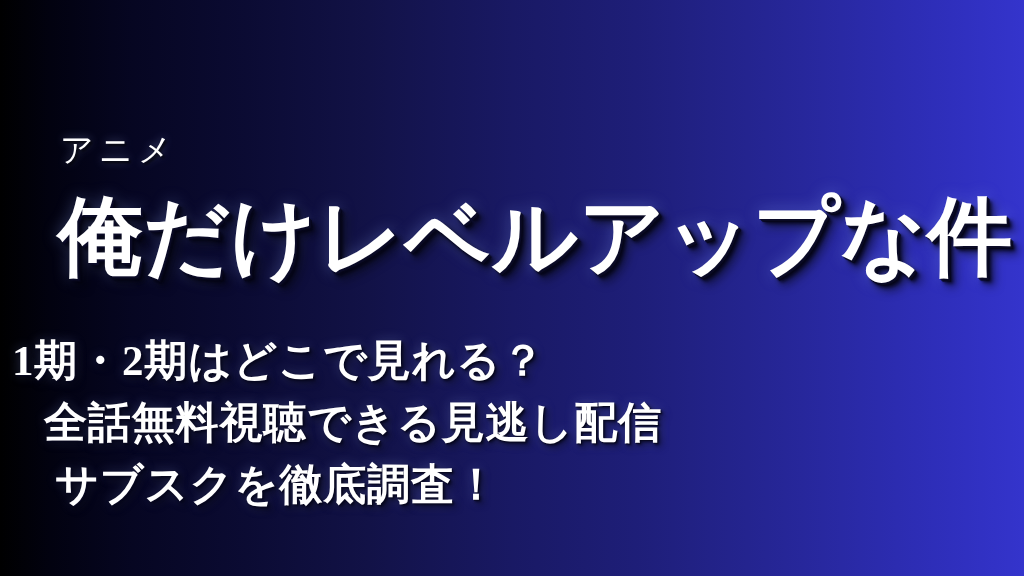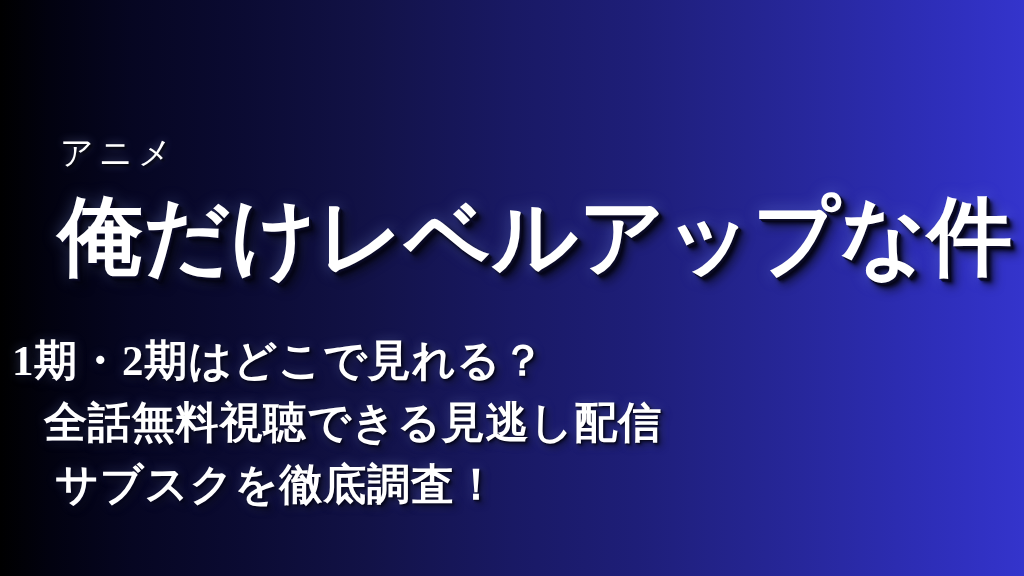"アニメ" .kicker { font-family: Liberation Sans, sans-serif -> Liberation Mono, monospace }
